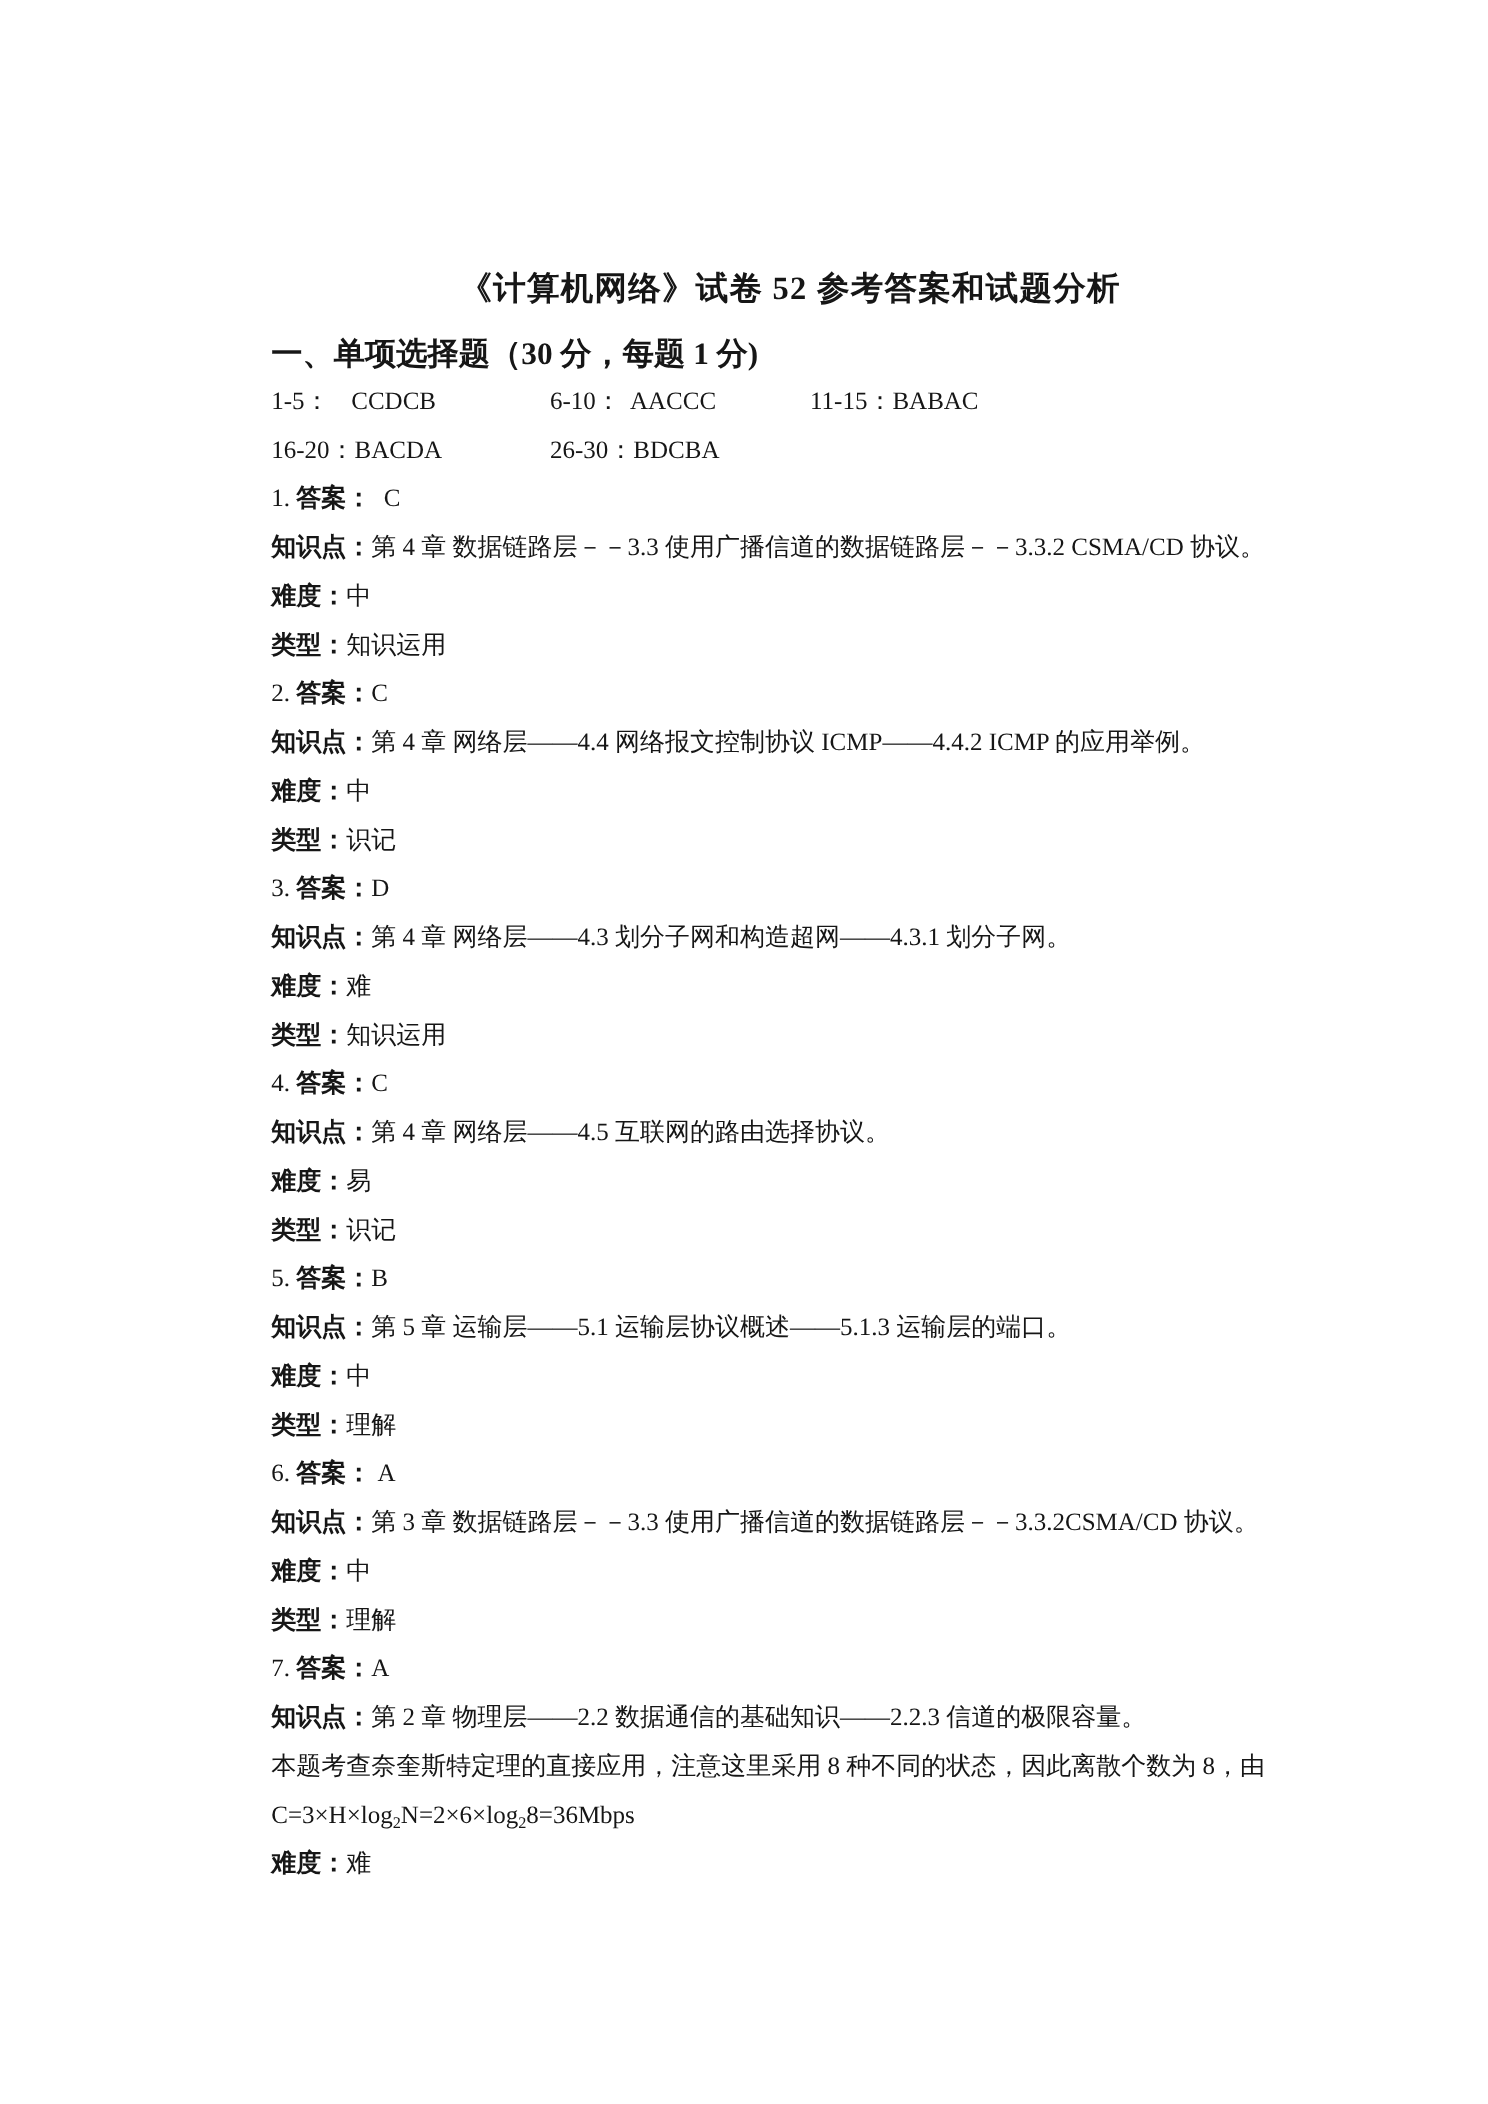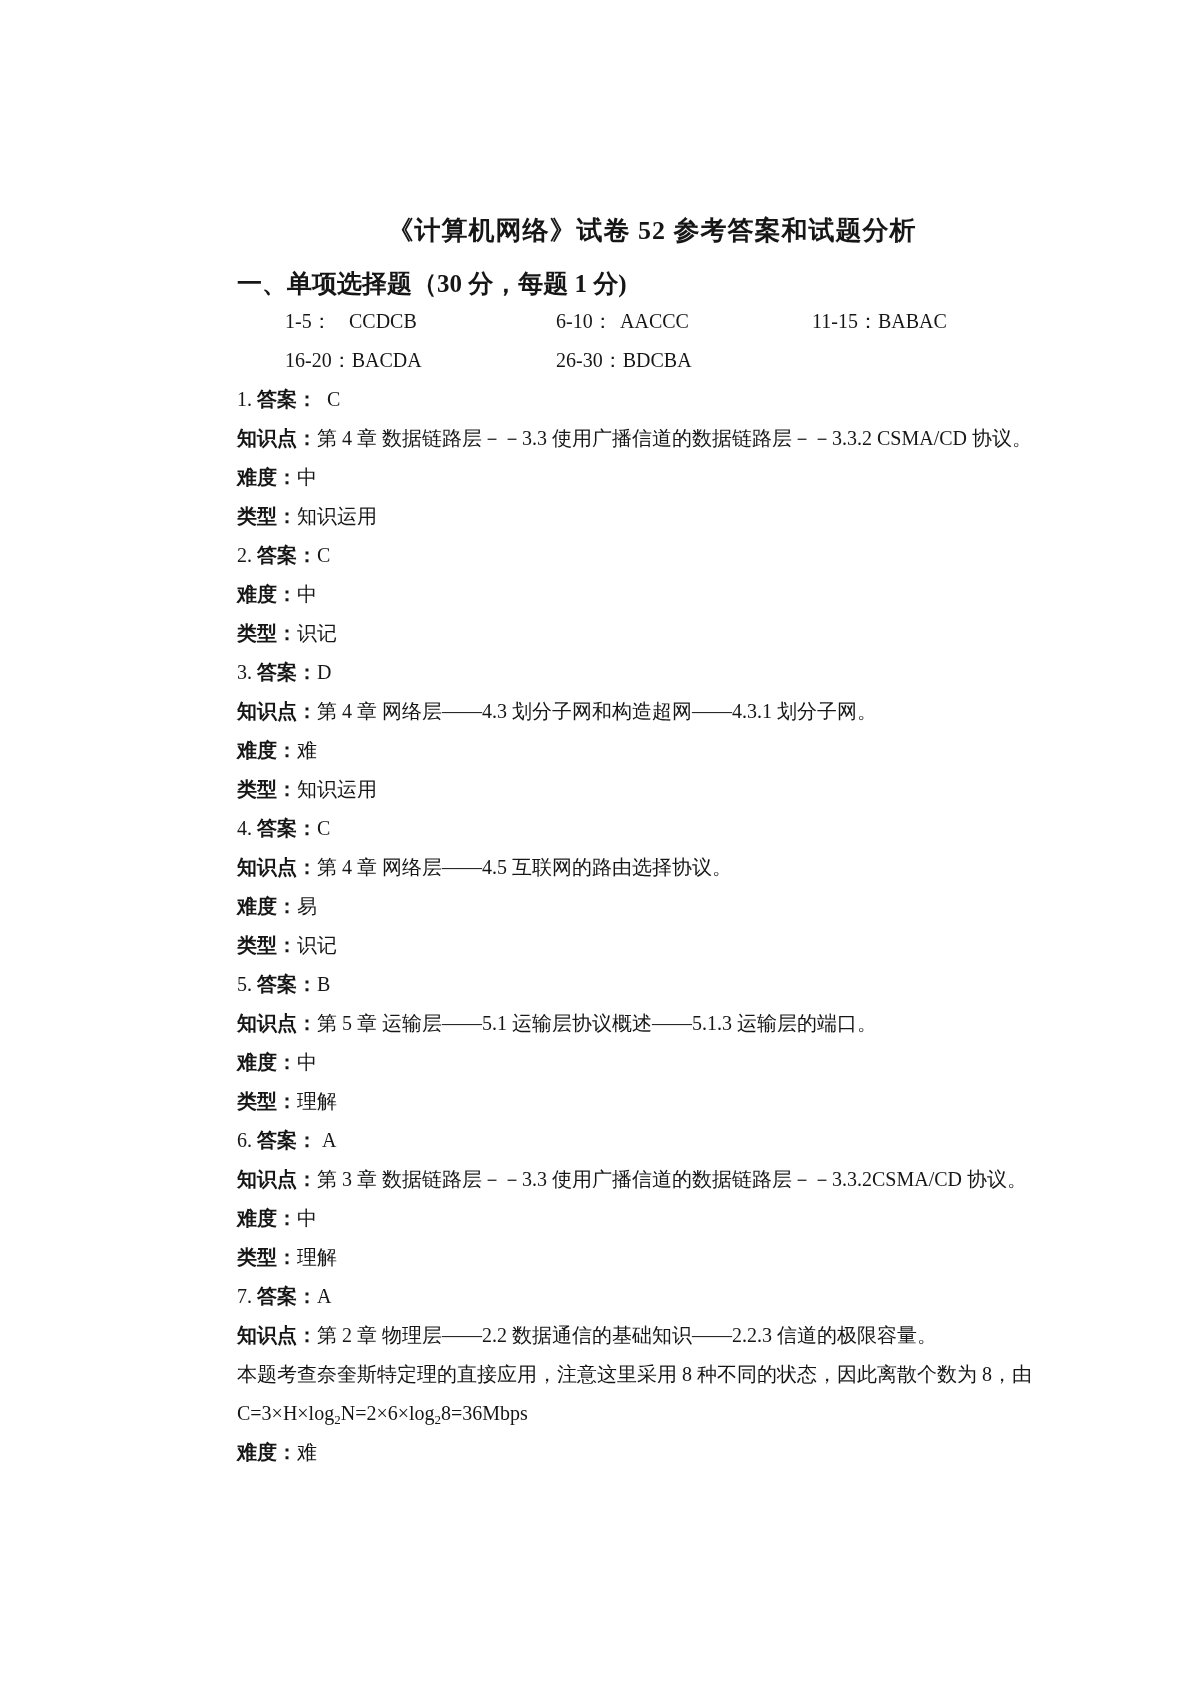"《计算机网络》试卷 52 参考答案和试题分析" .content { left: 237px -> 217px }
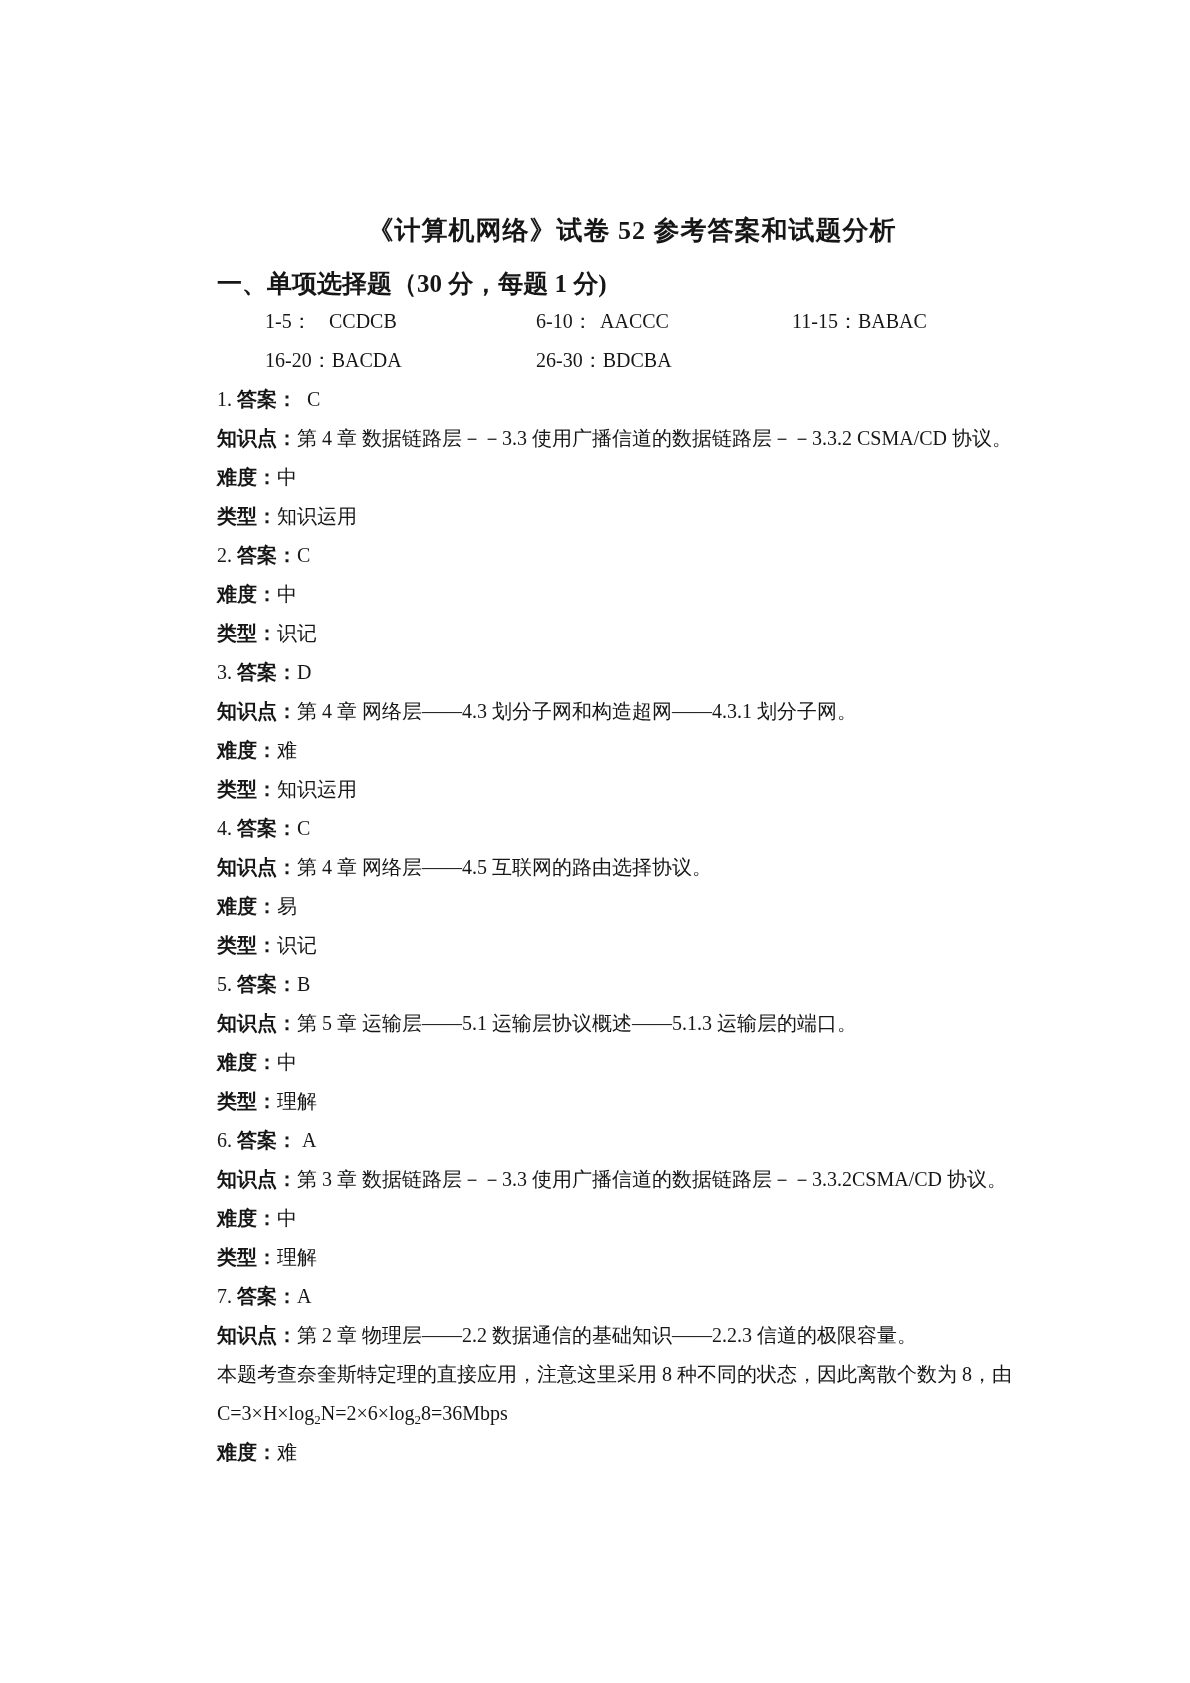"1-5： CCDCB" .ans-cell { margin-left: 48px -> none }
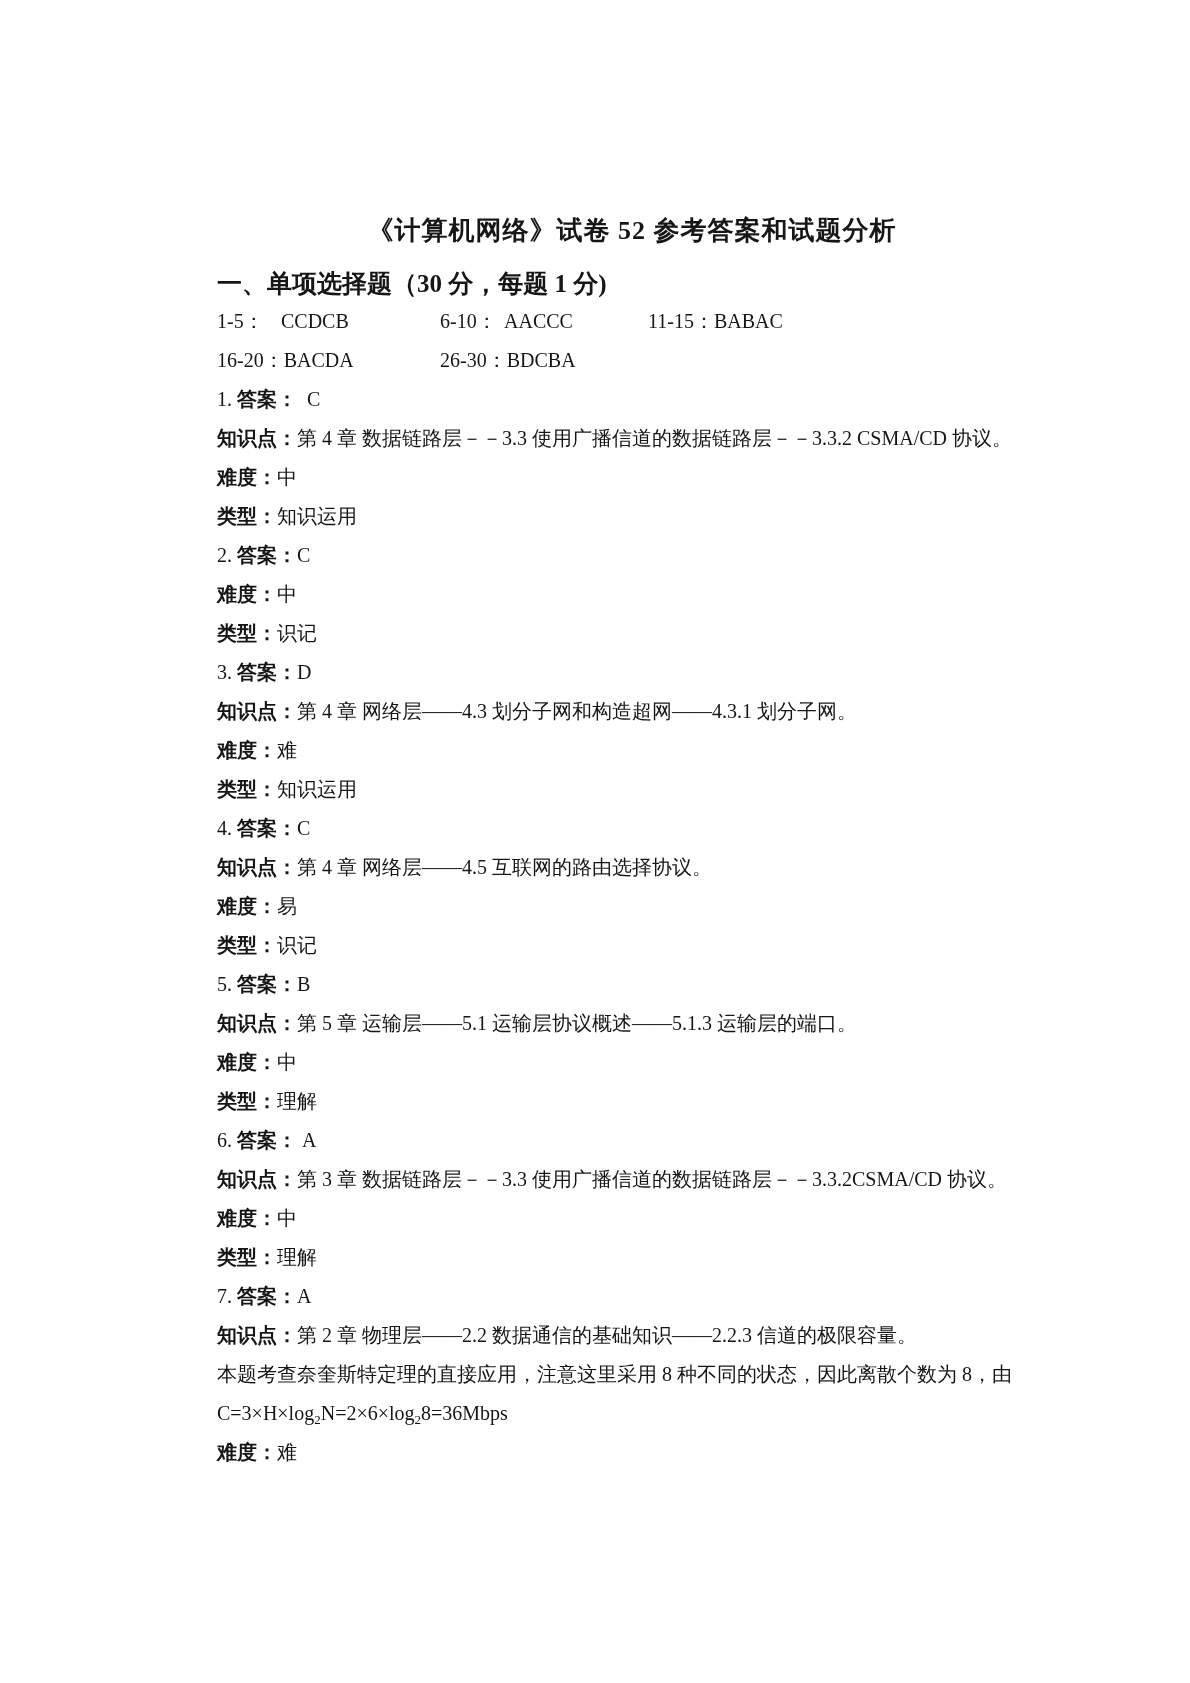"知识点：第 4 章 网络层——4.4 网络报文控制协议" p.line { html: none -> <p><span>知识点：</span><span>第 4 章 网络层——4.4 网络报文控制协议 ICMP——4.4.2 ICMP 的应用举例。</span></p> }
